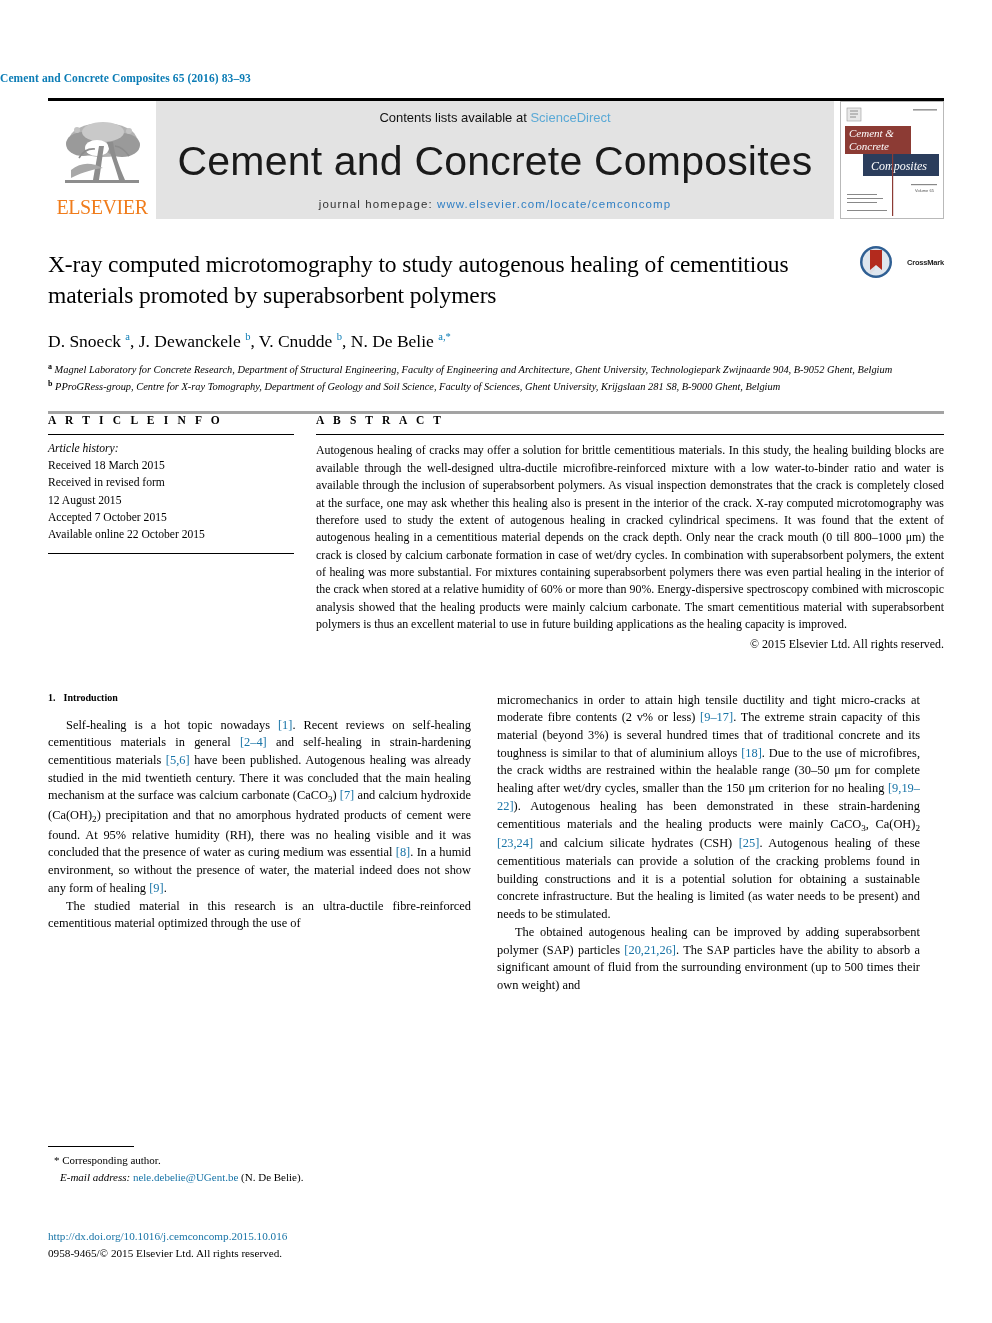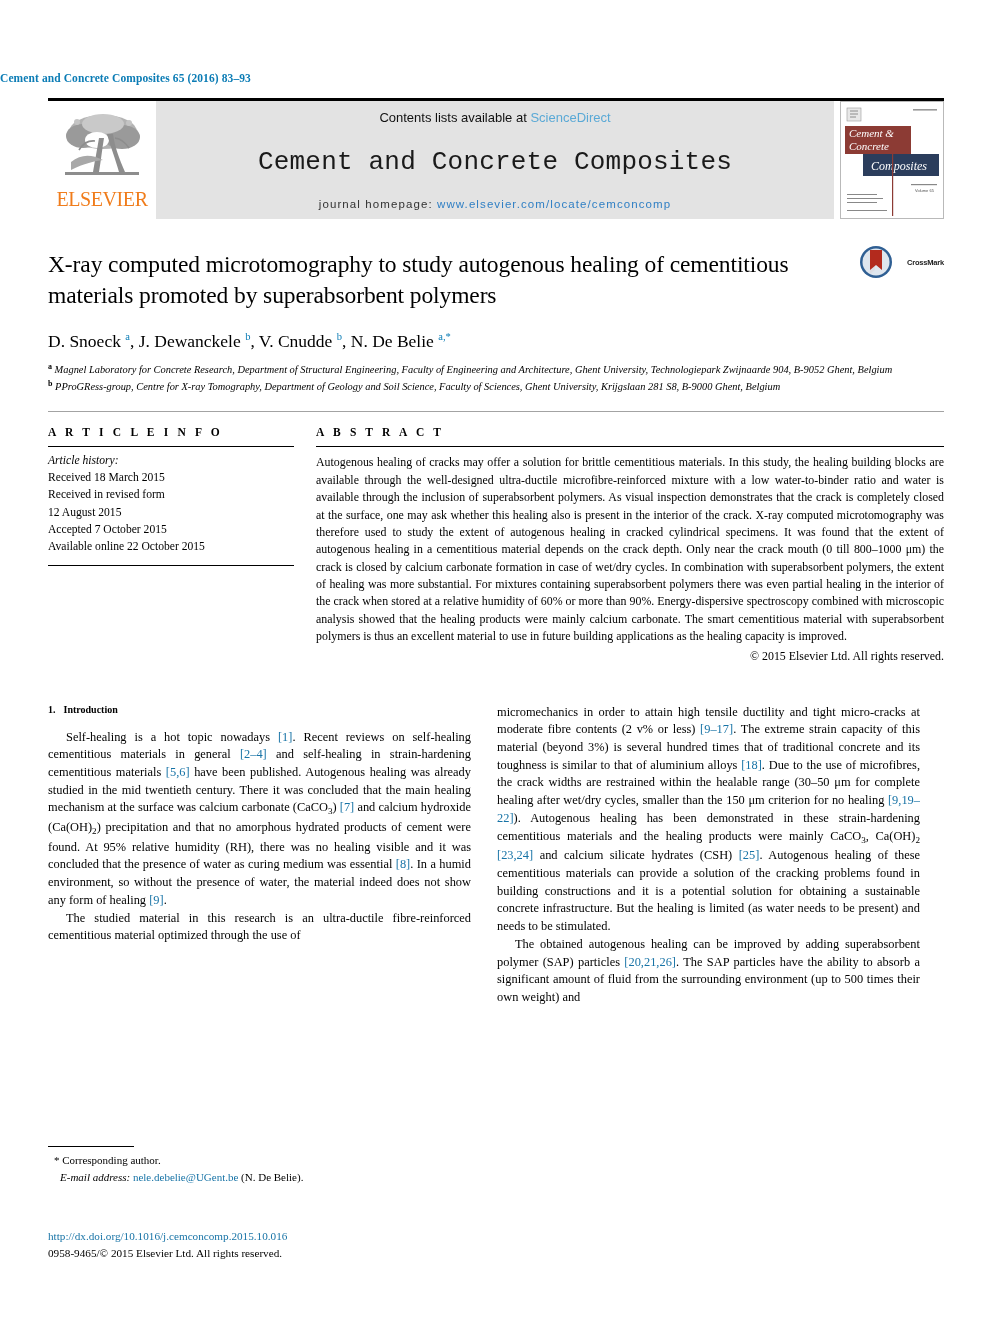"Cement and Concrete Composites" .journal-title { font-family: Liberation Mono, monospace -> Liberation Sans, sans-serif; font-size: 26px -> 41px }
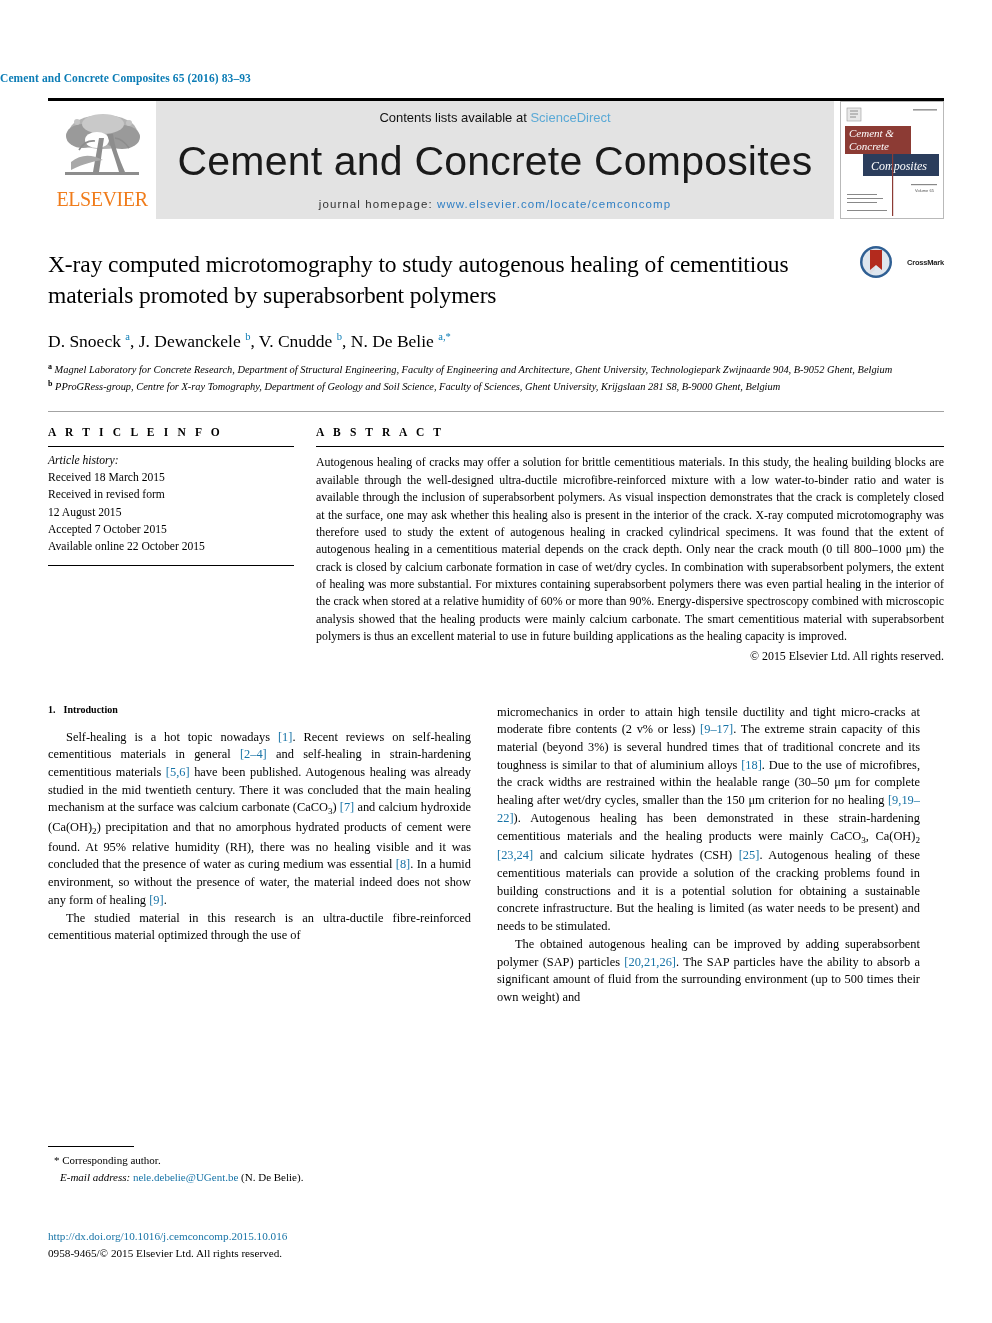"ELSEVIER" .elsevier-cell { justify-content: center -> flex-end }
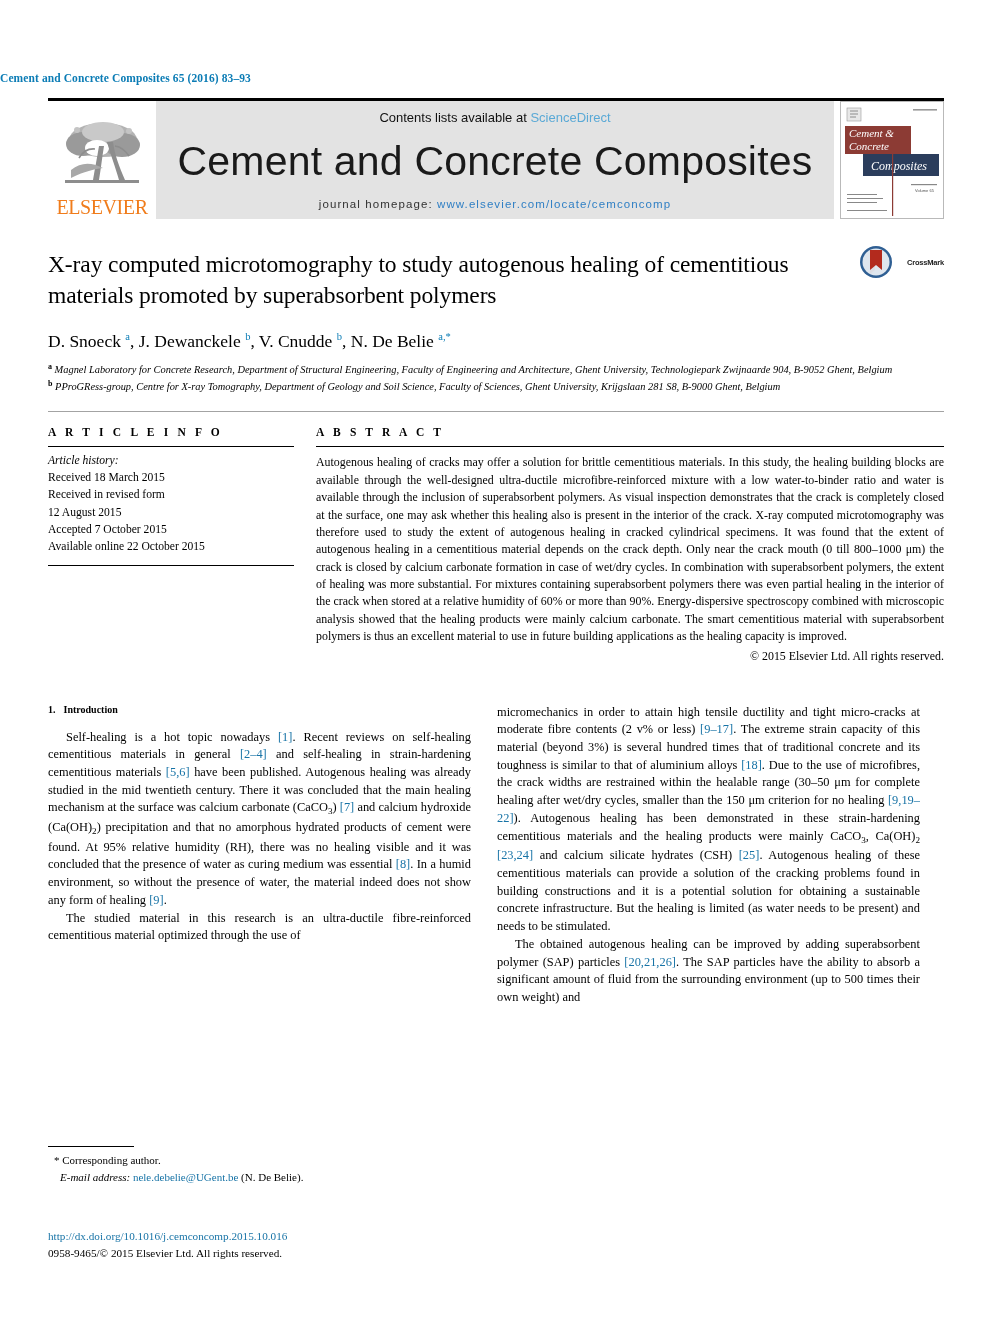"A R T I C" .infoabs { border-top: 1px solid #a3a3a3 -> 3px solid #a3a3a3; padding-top: 14px -> none }
